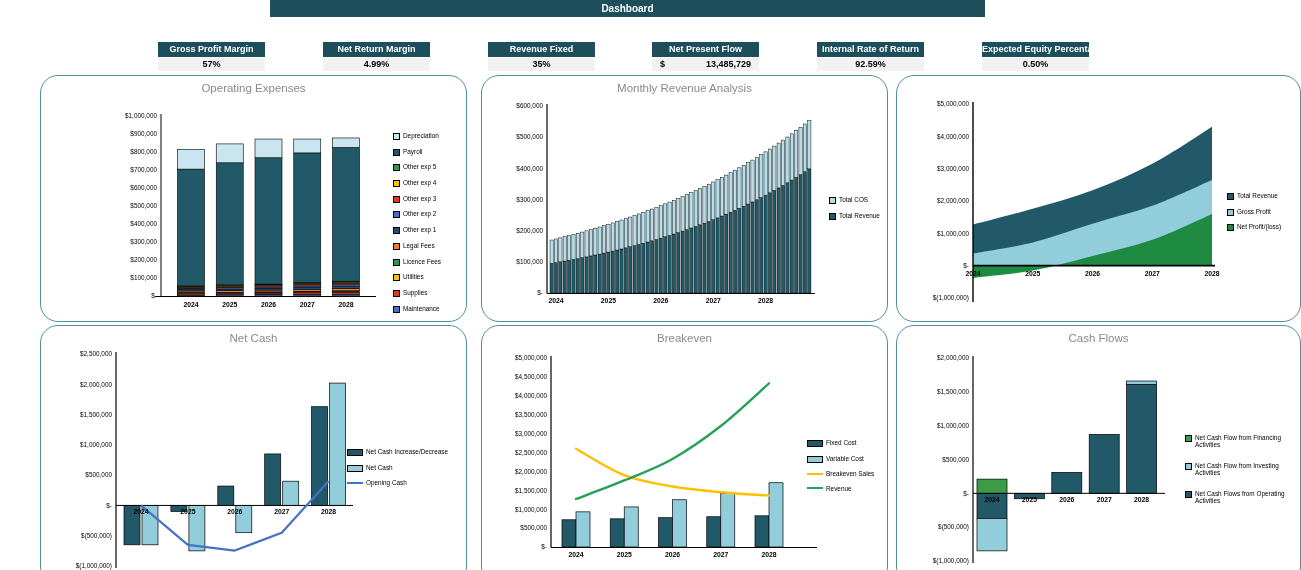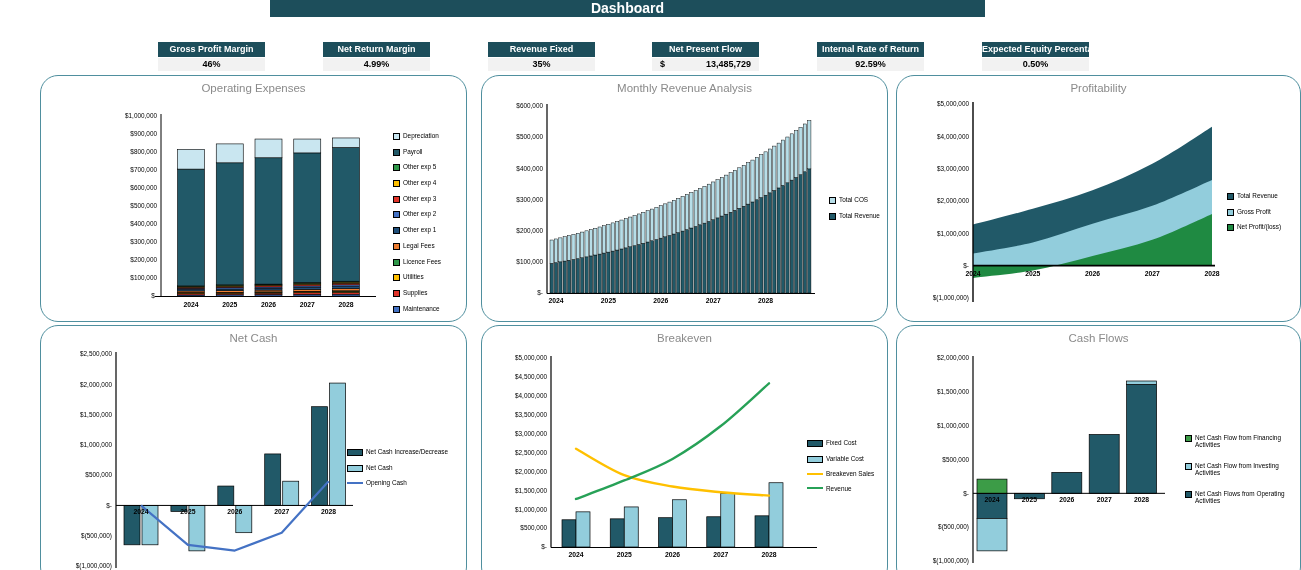"Dashboard" .titlebar { font-size: 14px -> 10px }
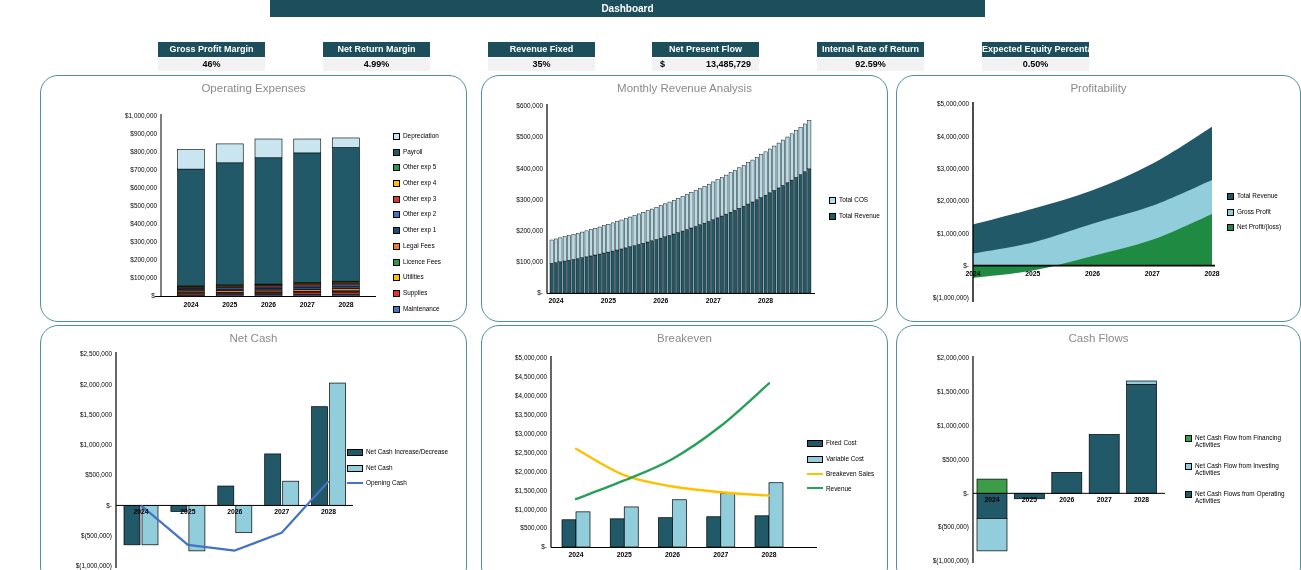"46%" div.kpi-v { text: 46% -> 57% }
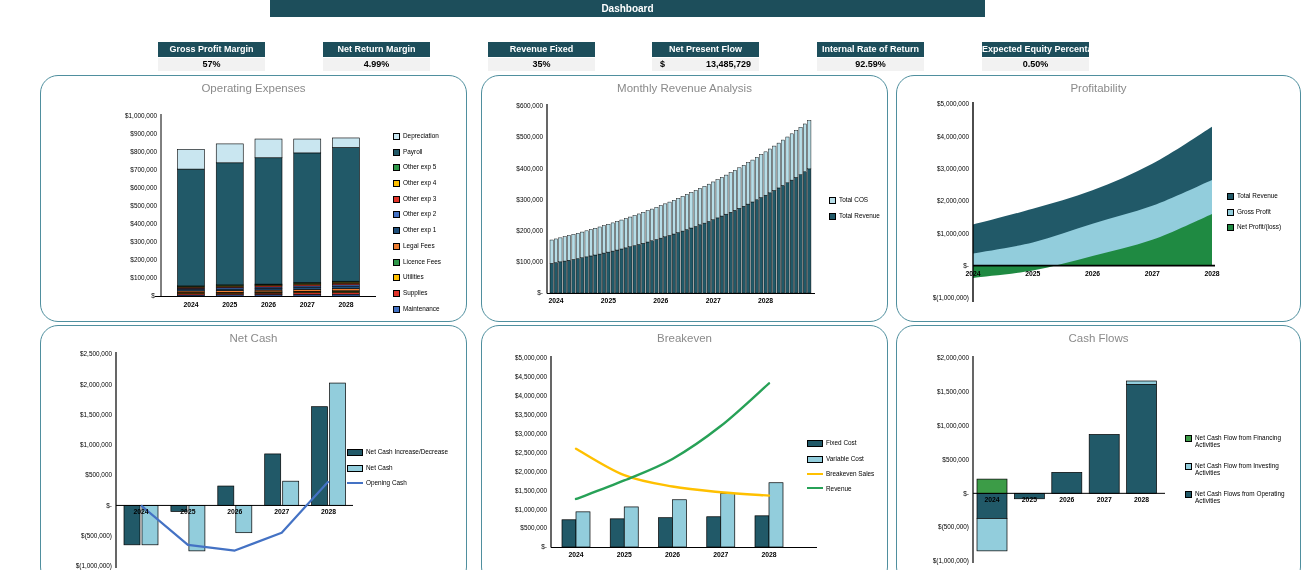"Profitability" div.ctitle { html: <div>Profitability</div> -> none }
